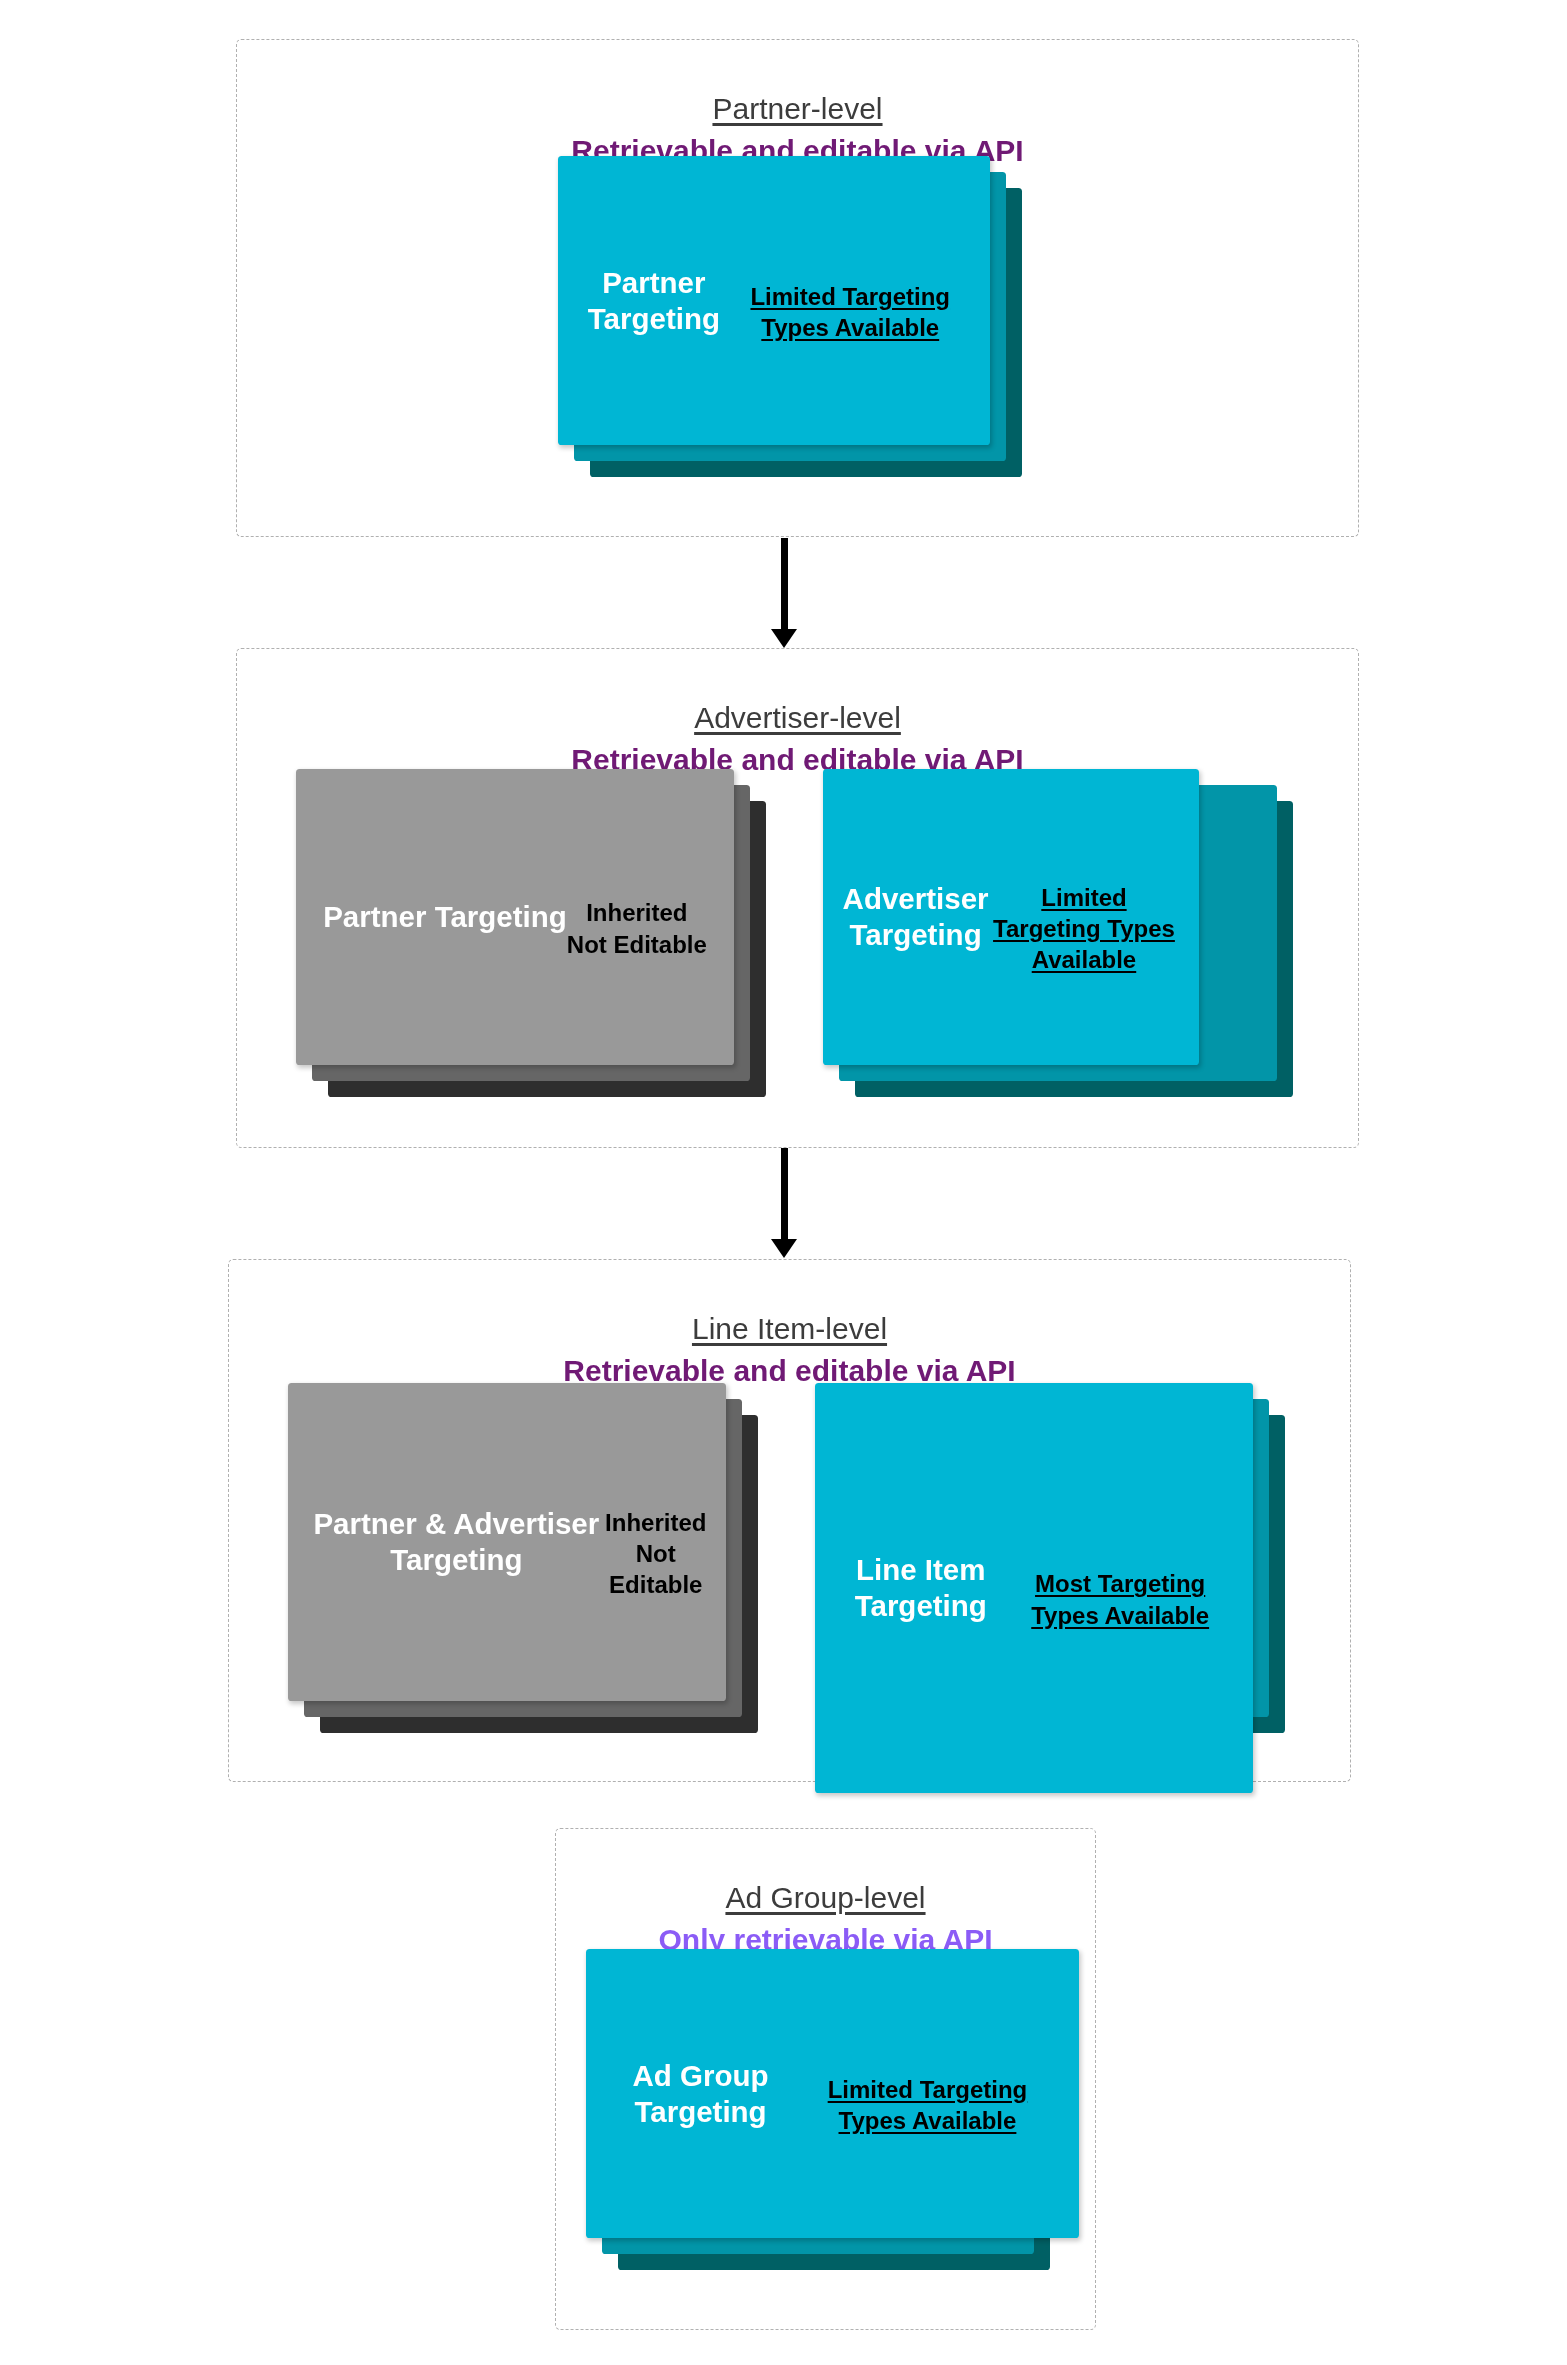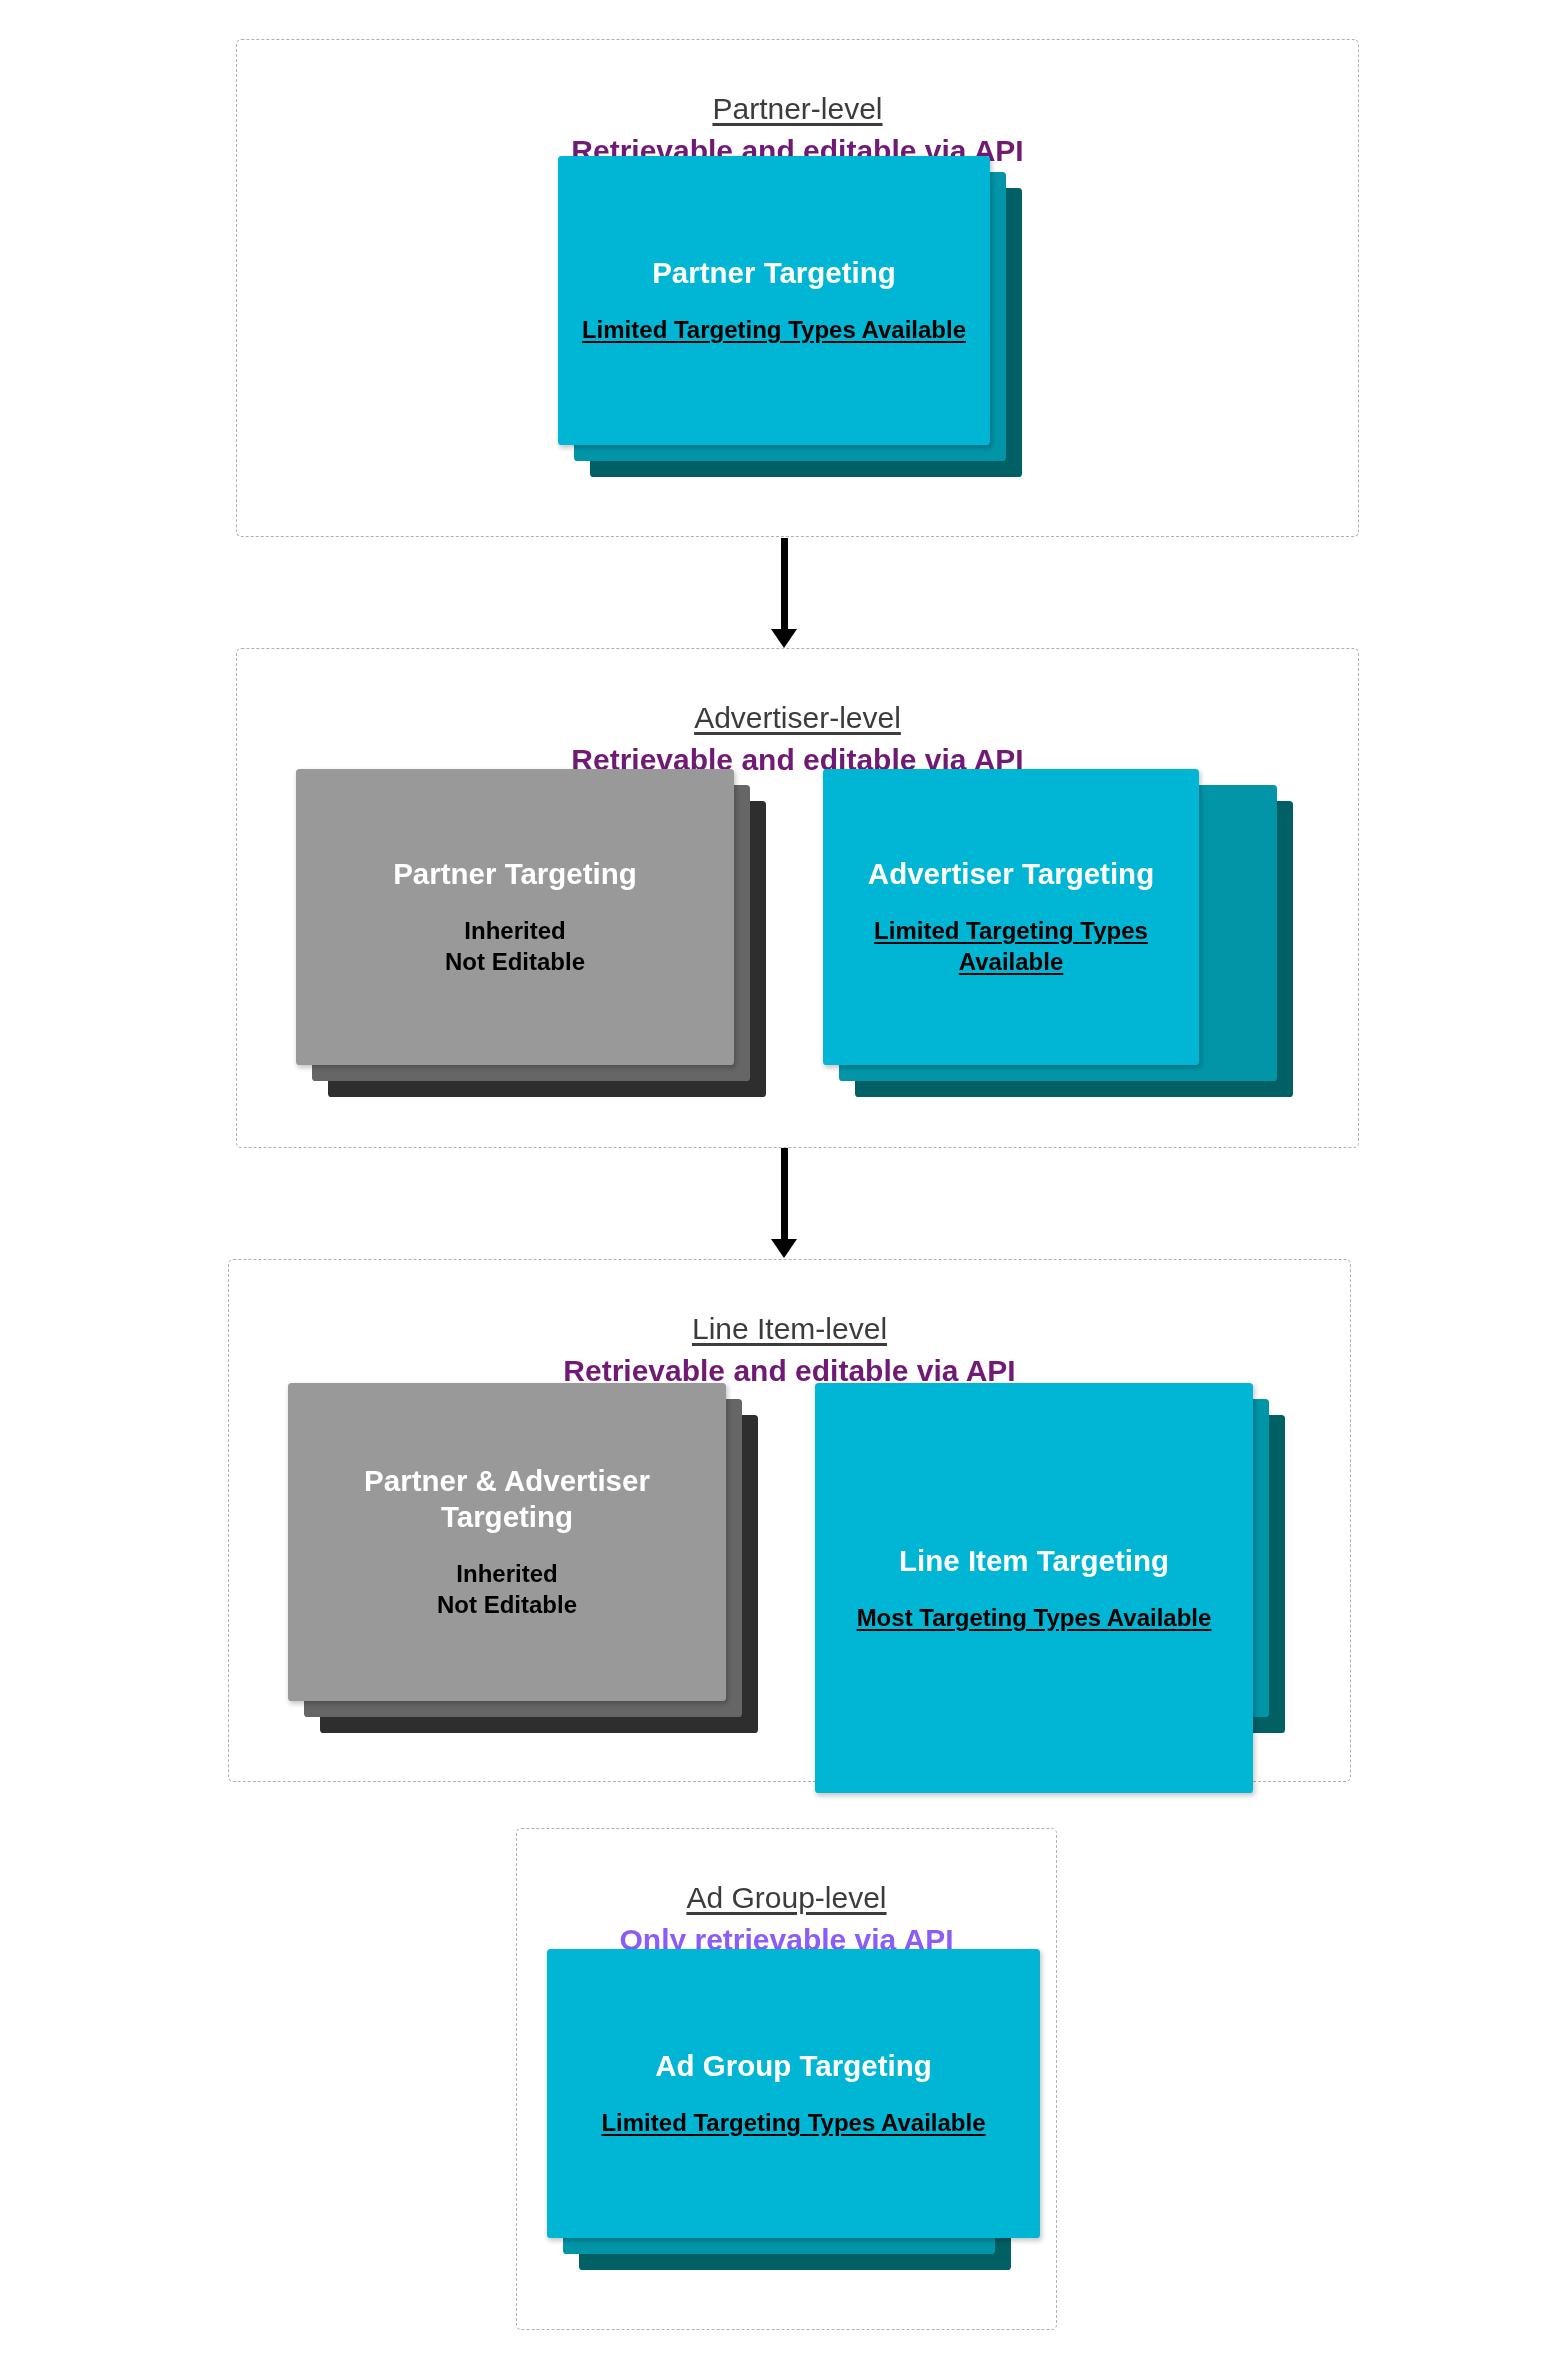"Partner Targeting" .card-layer.front { flex-direction: column -> none }
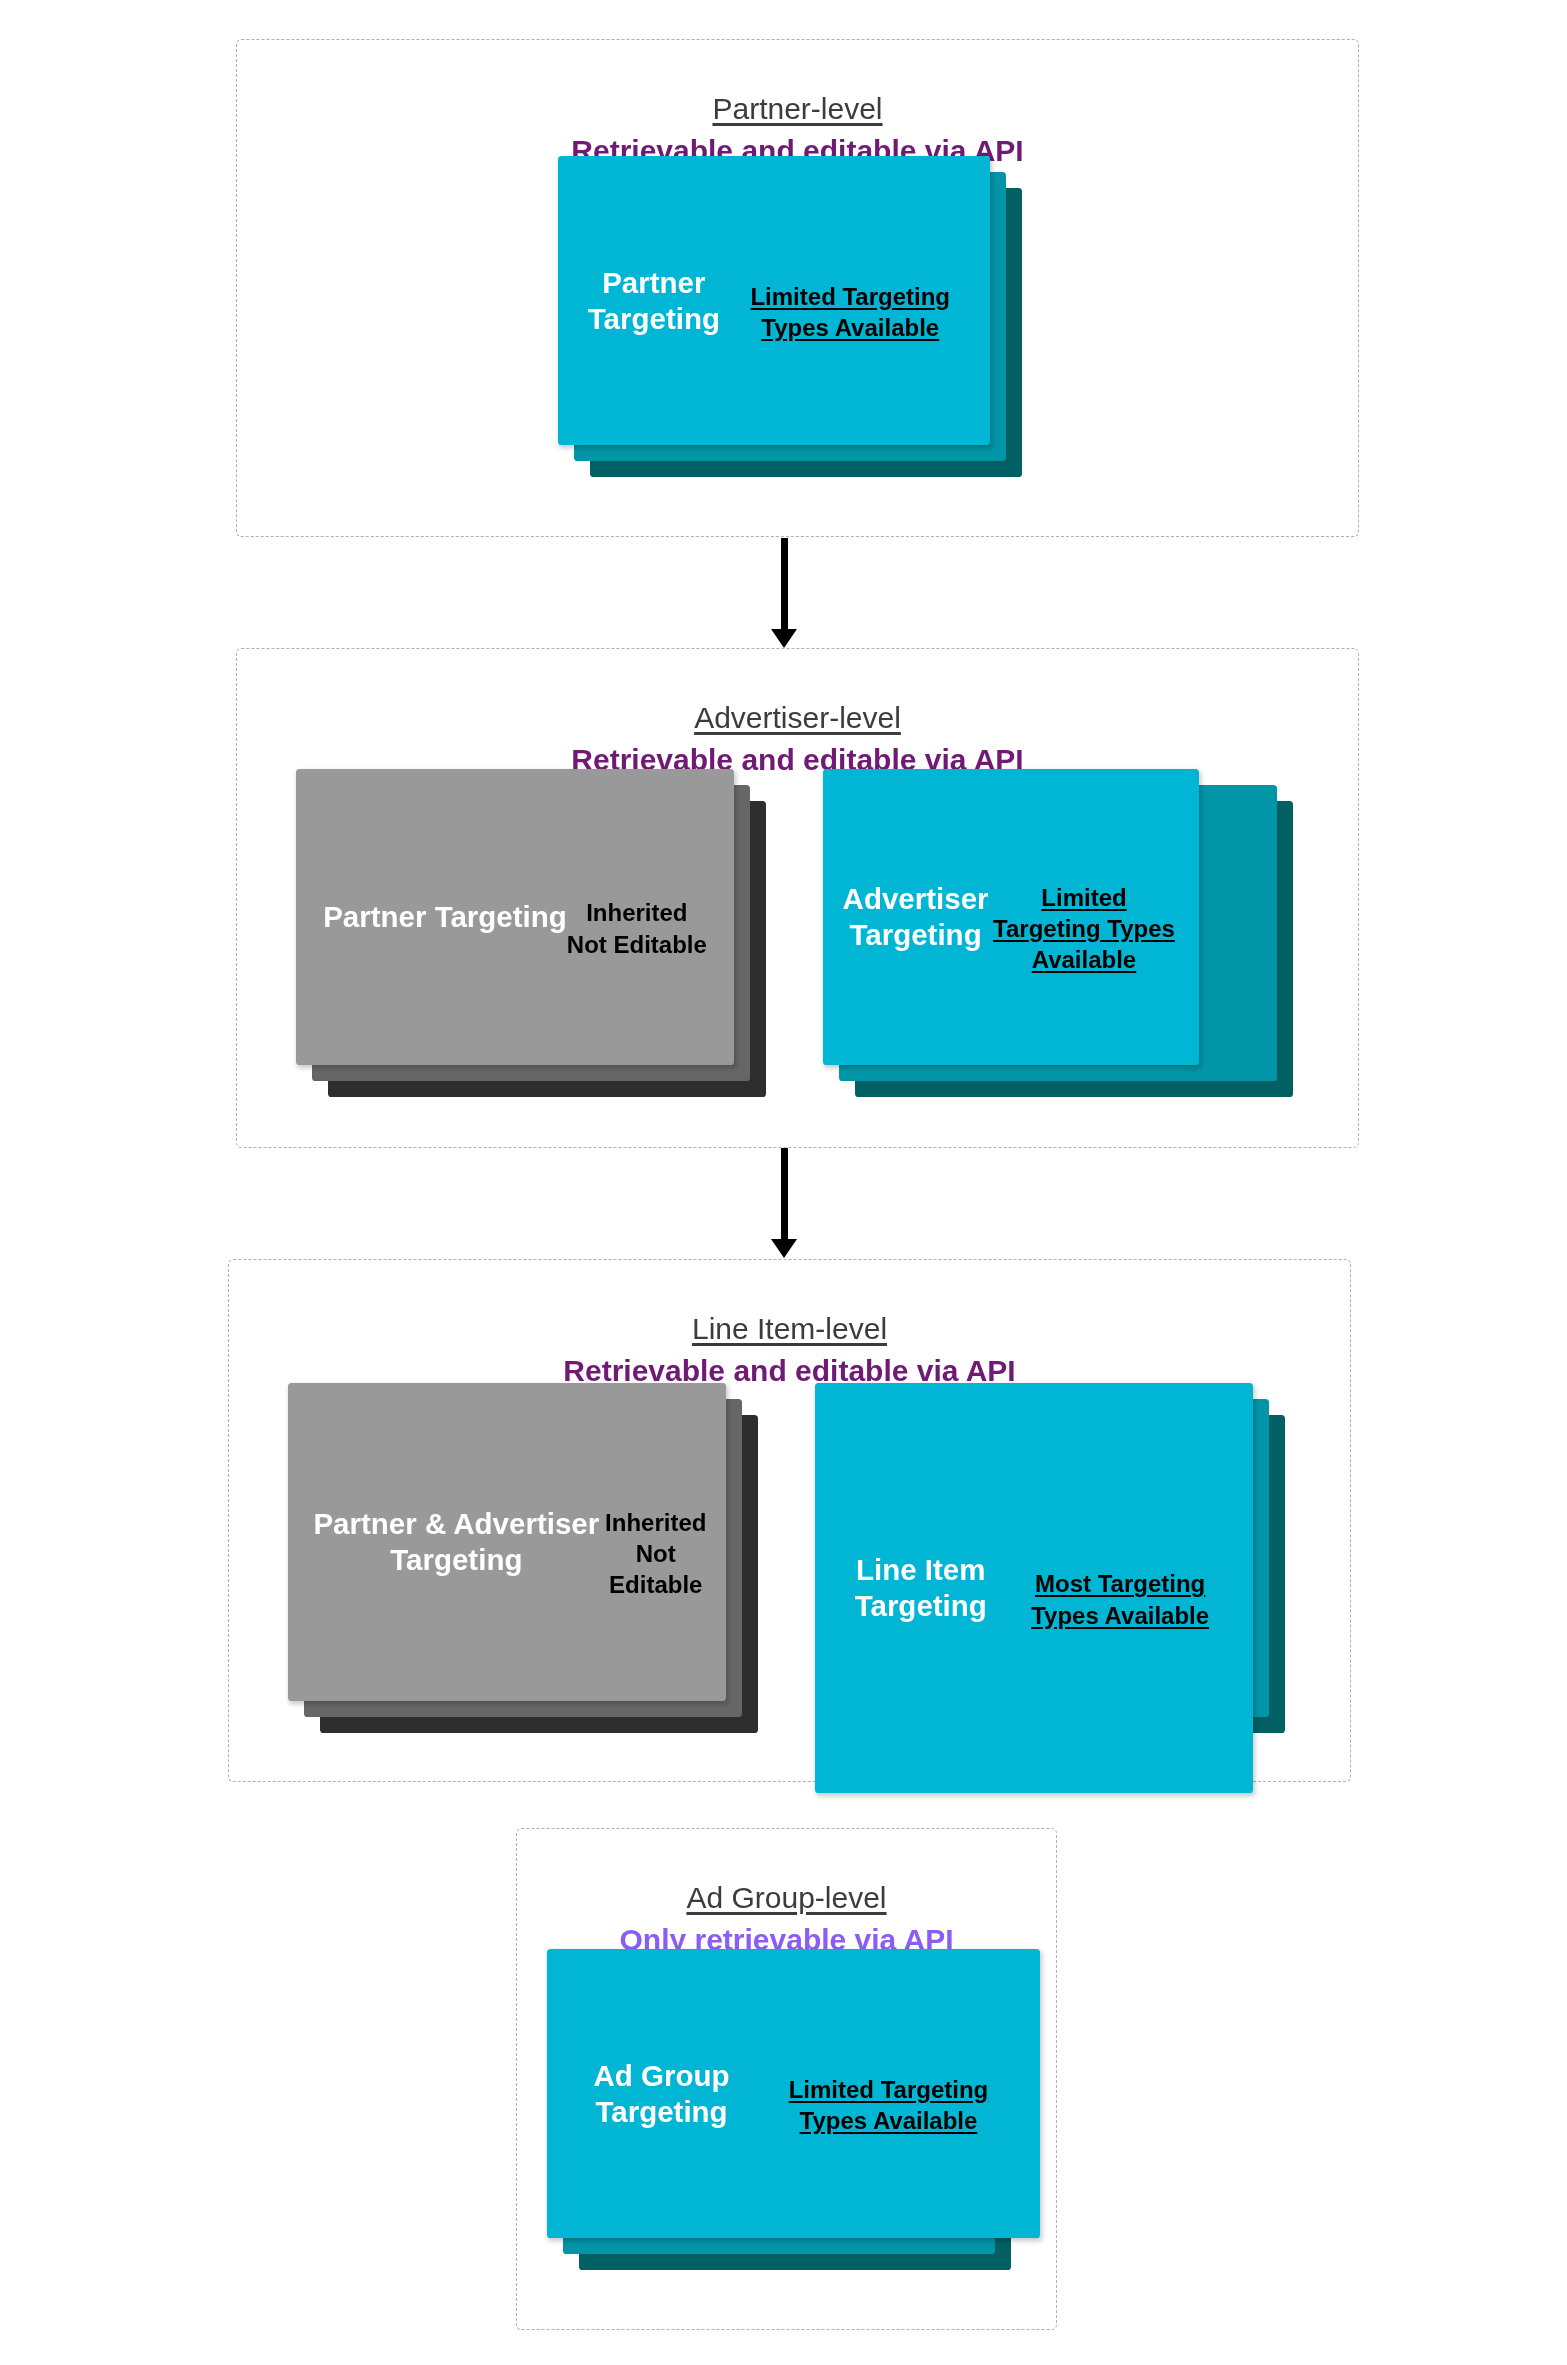"Ad Group-level" div.level-box { left: 516px -> 555px }
